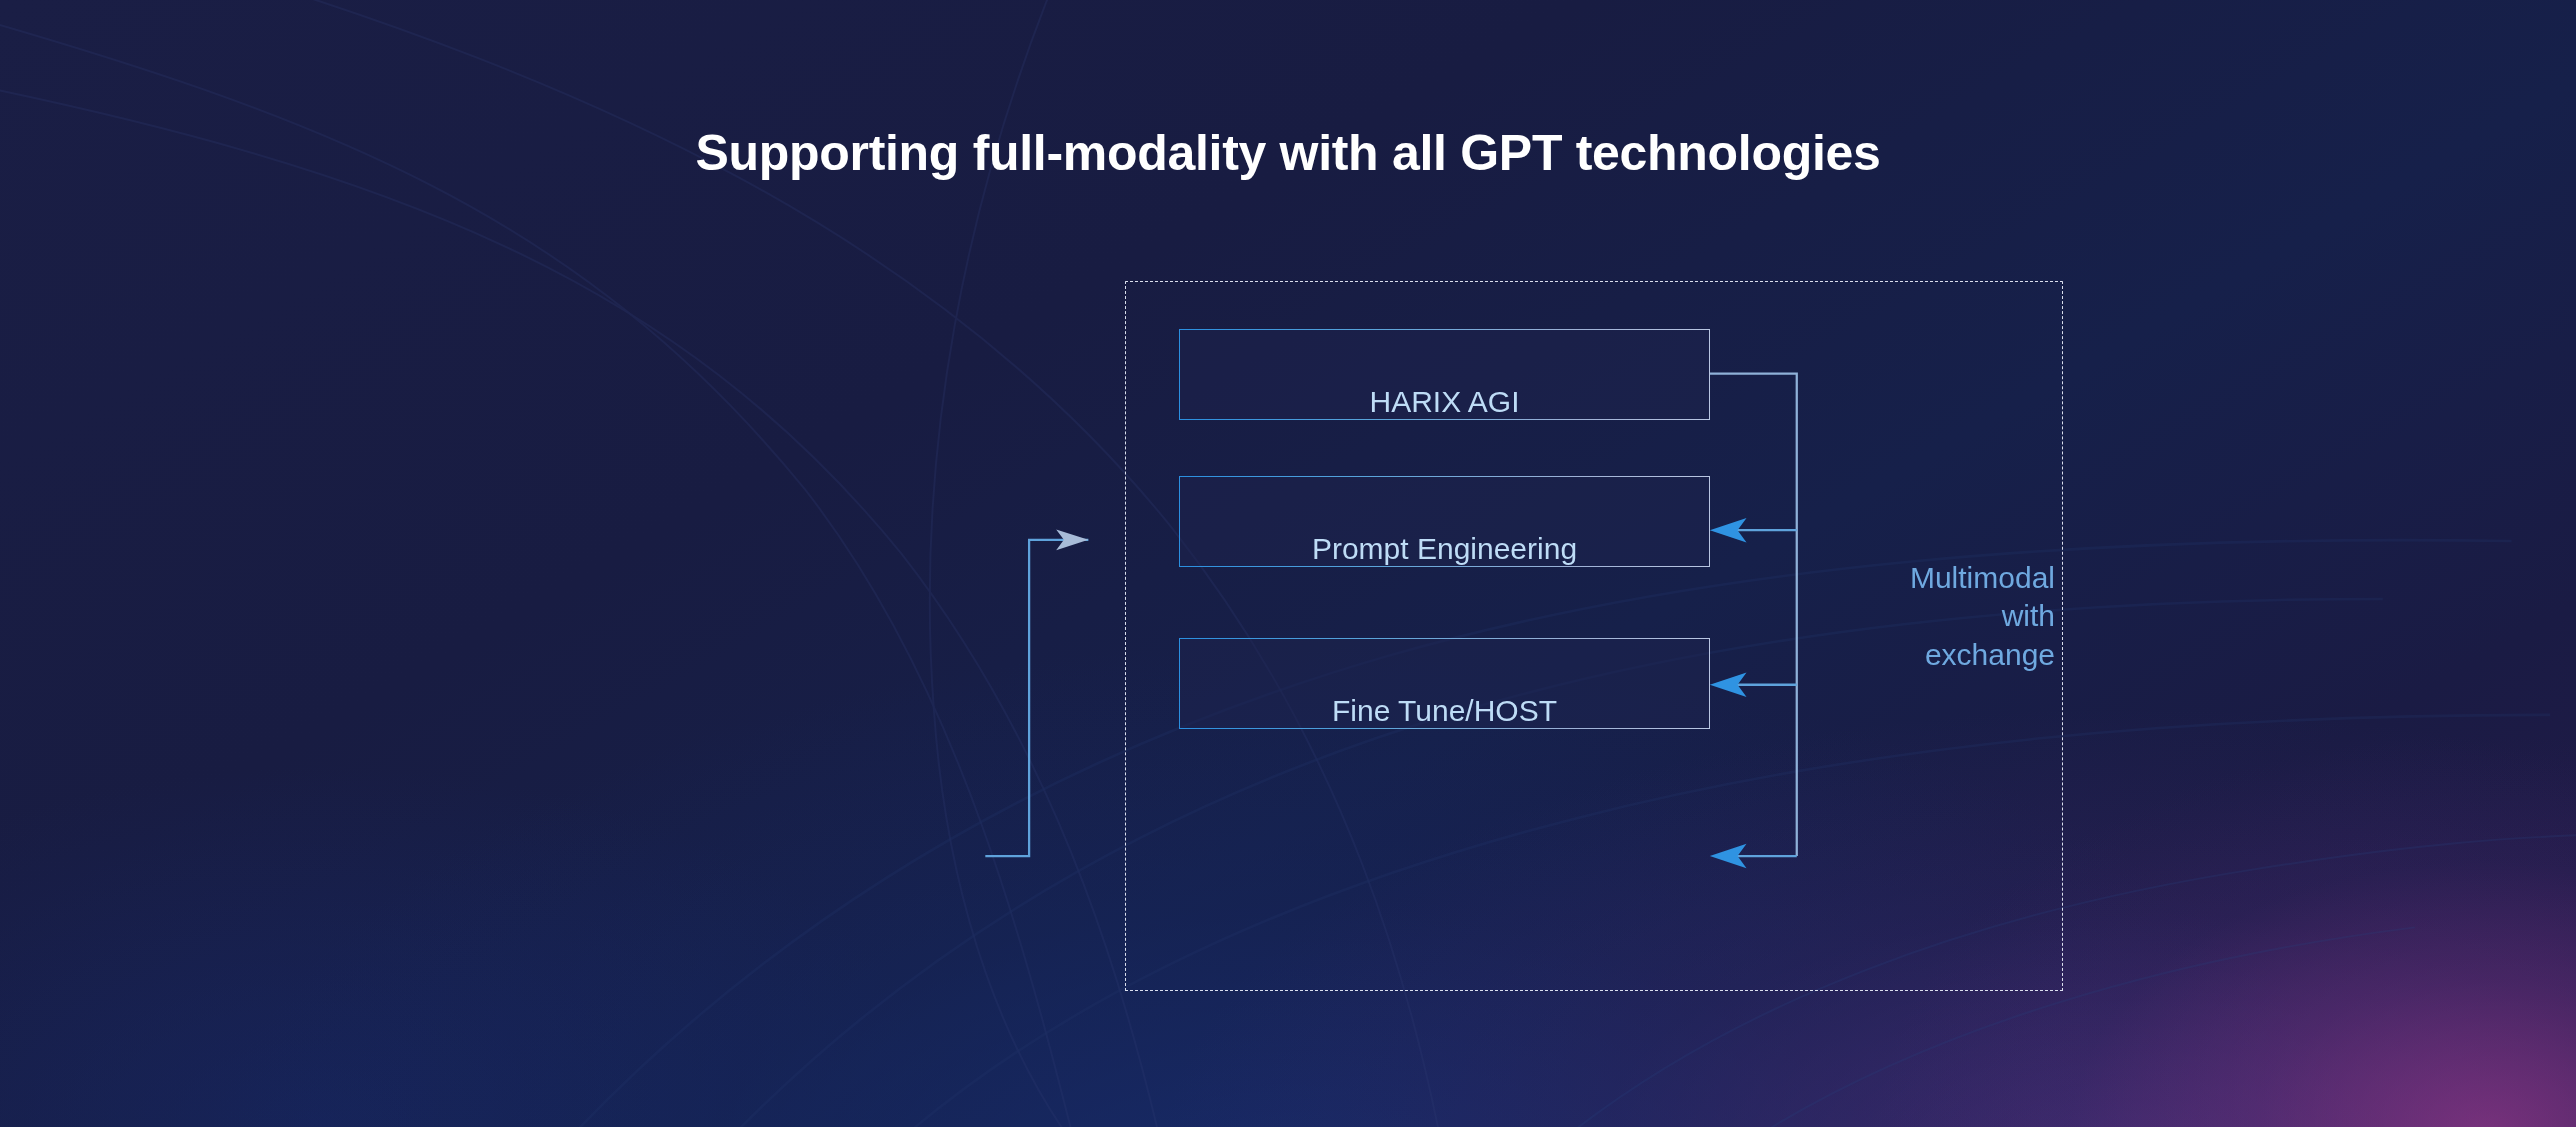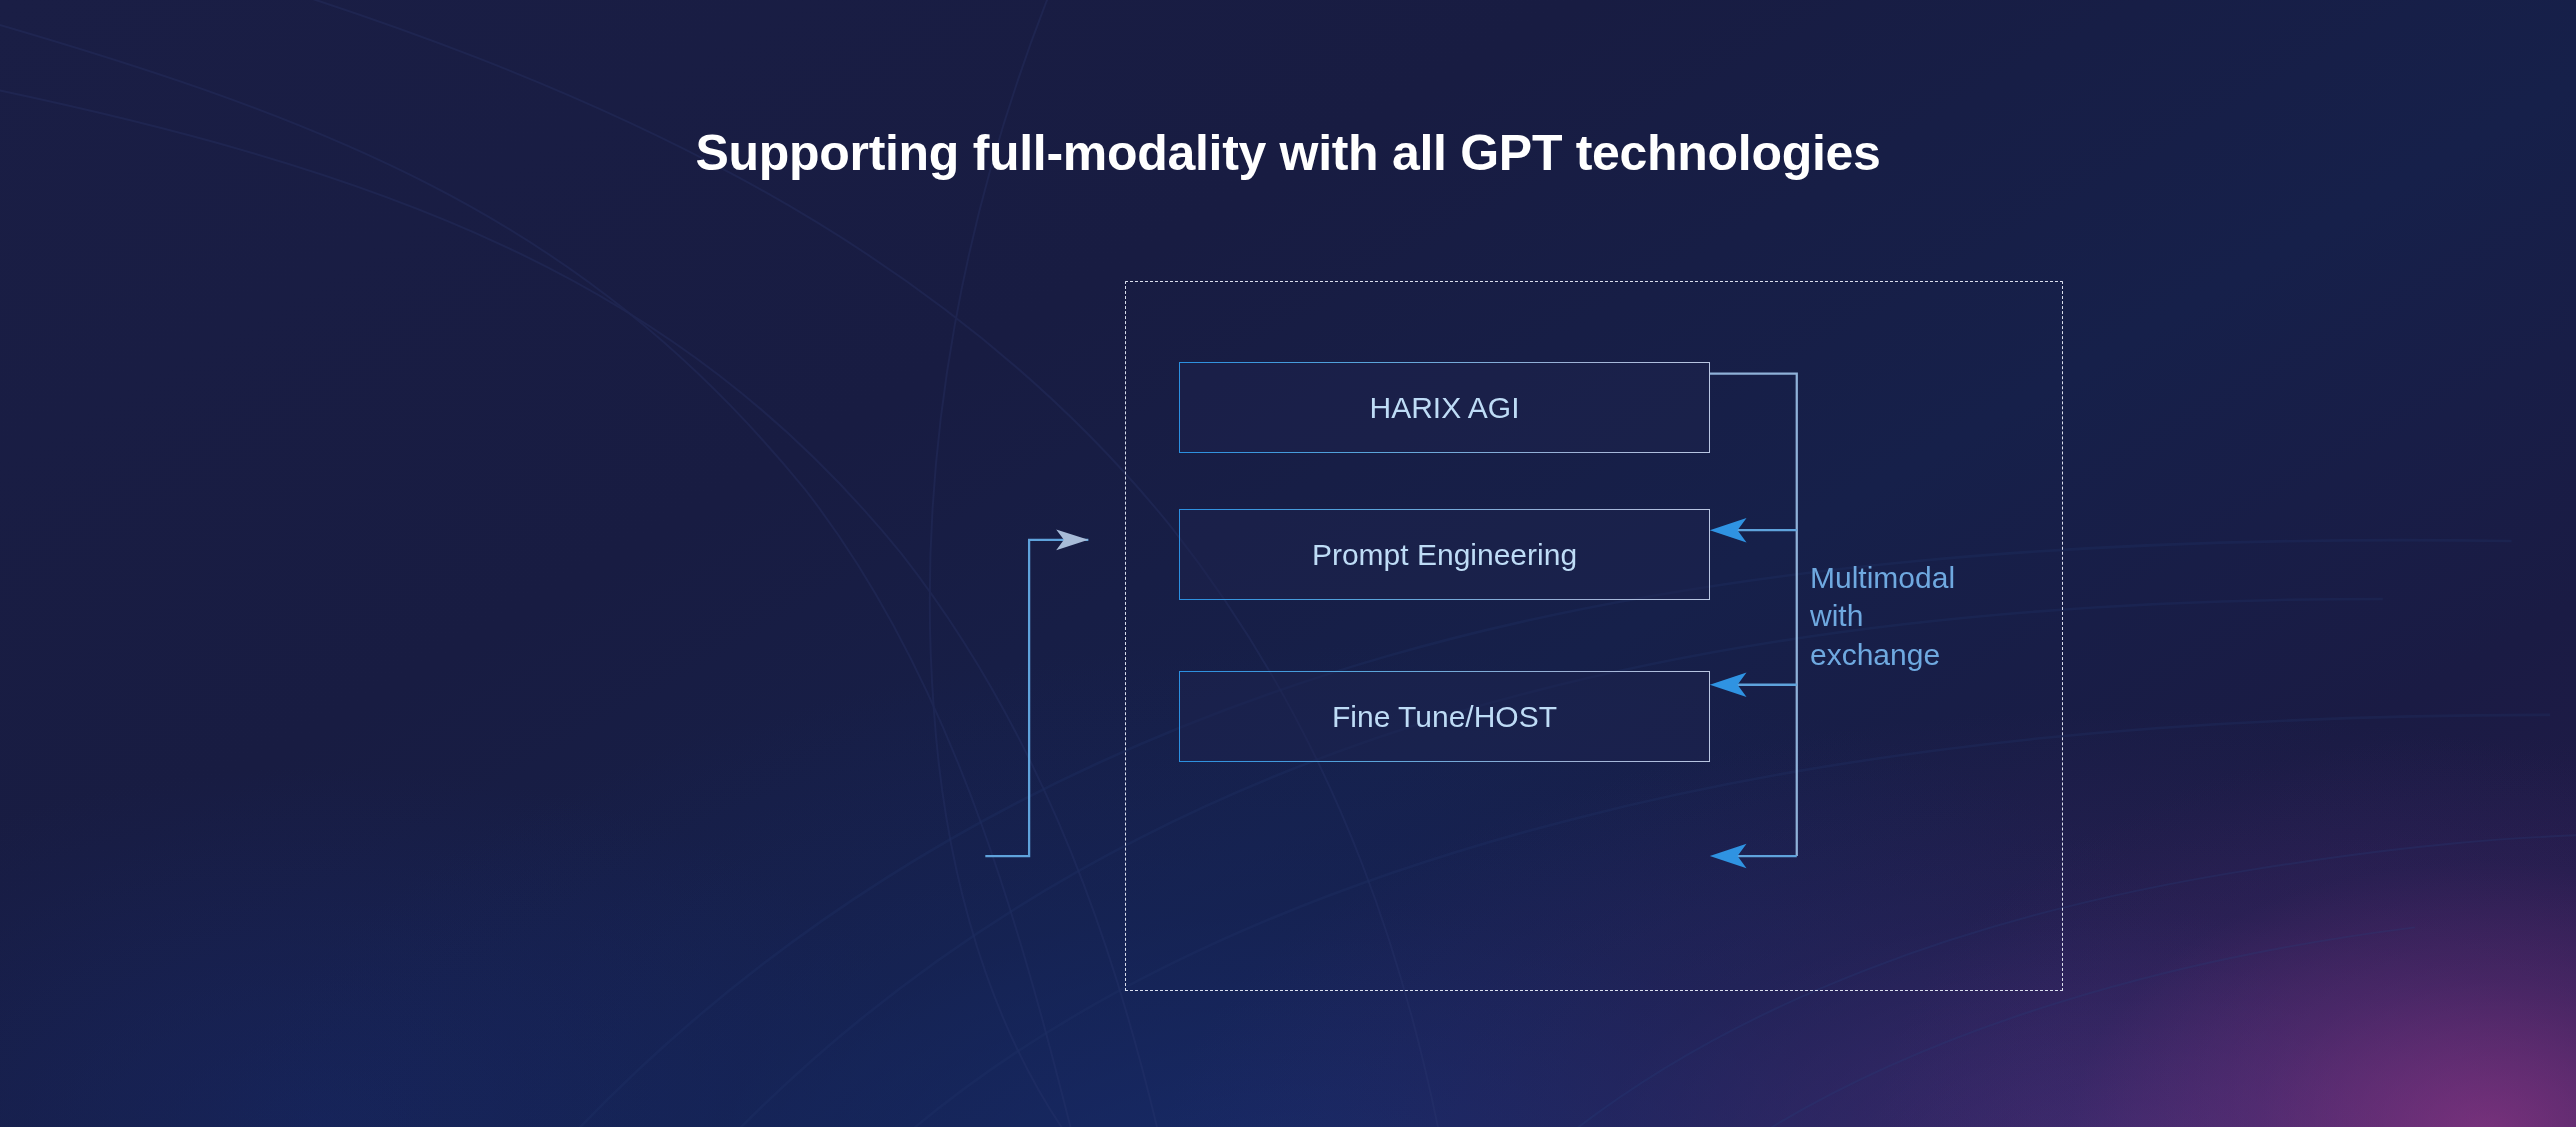"HARIX AGI" .node { align-items: center -> flex-end; margin-top: 33px -> none }
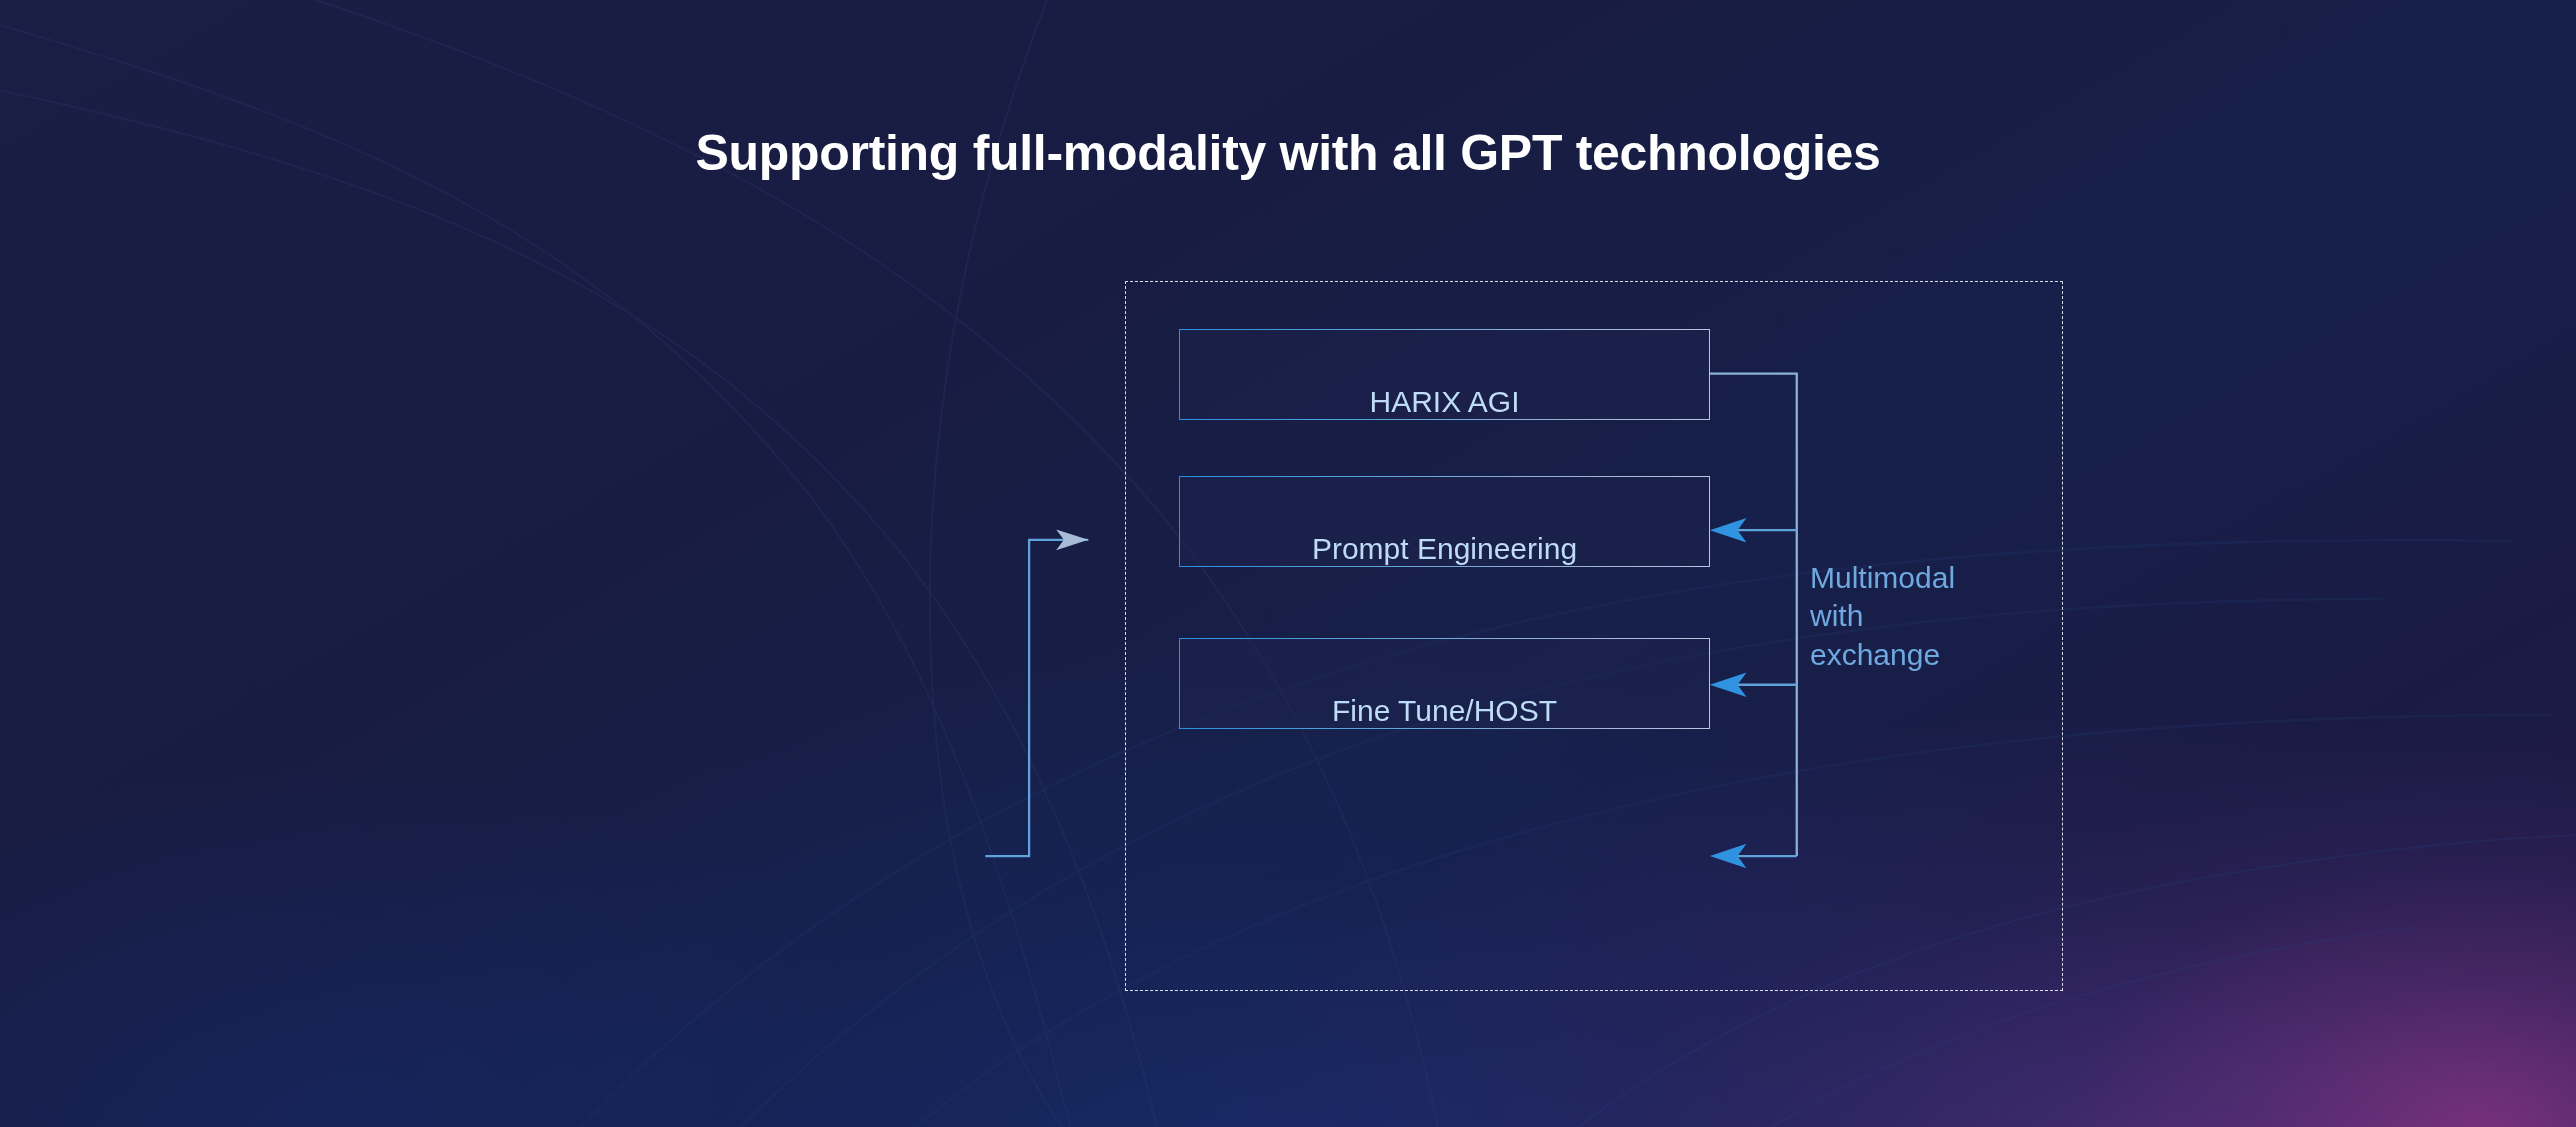"Multimodal" #multimodal-caption { text-align: left -> right }
